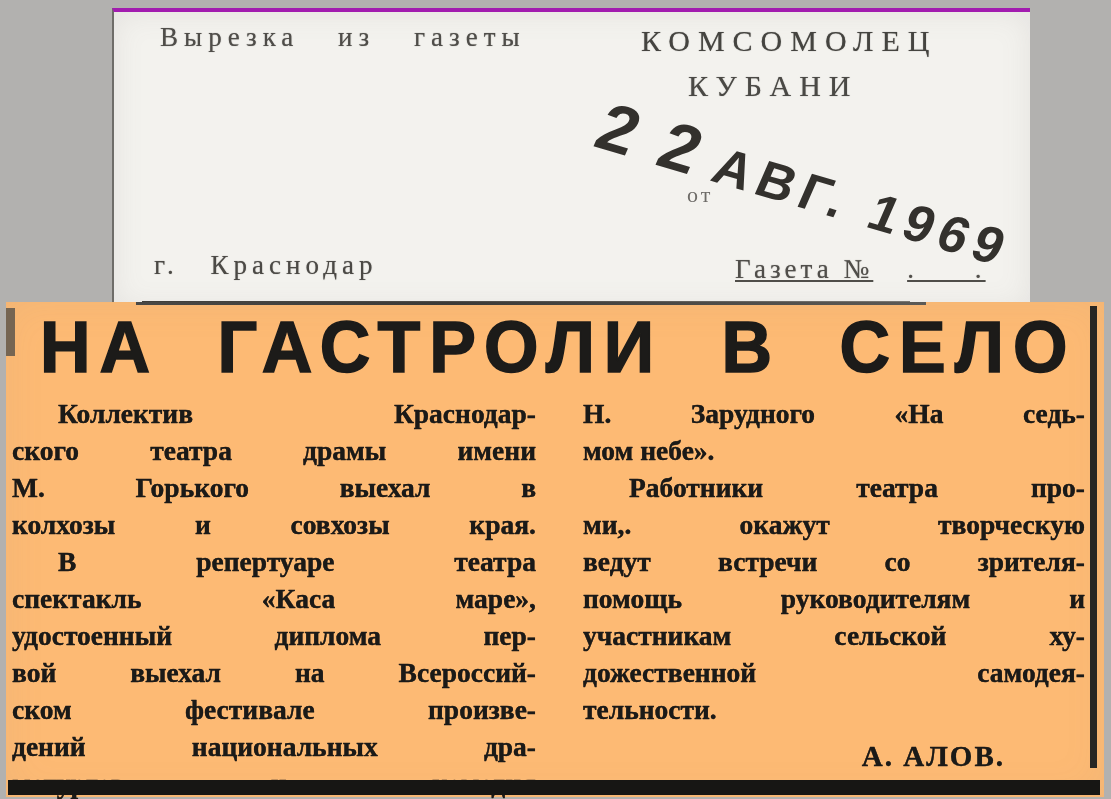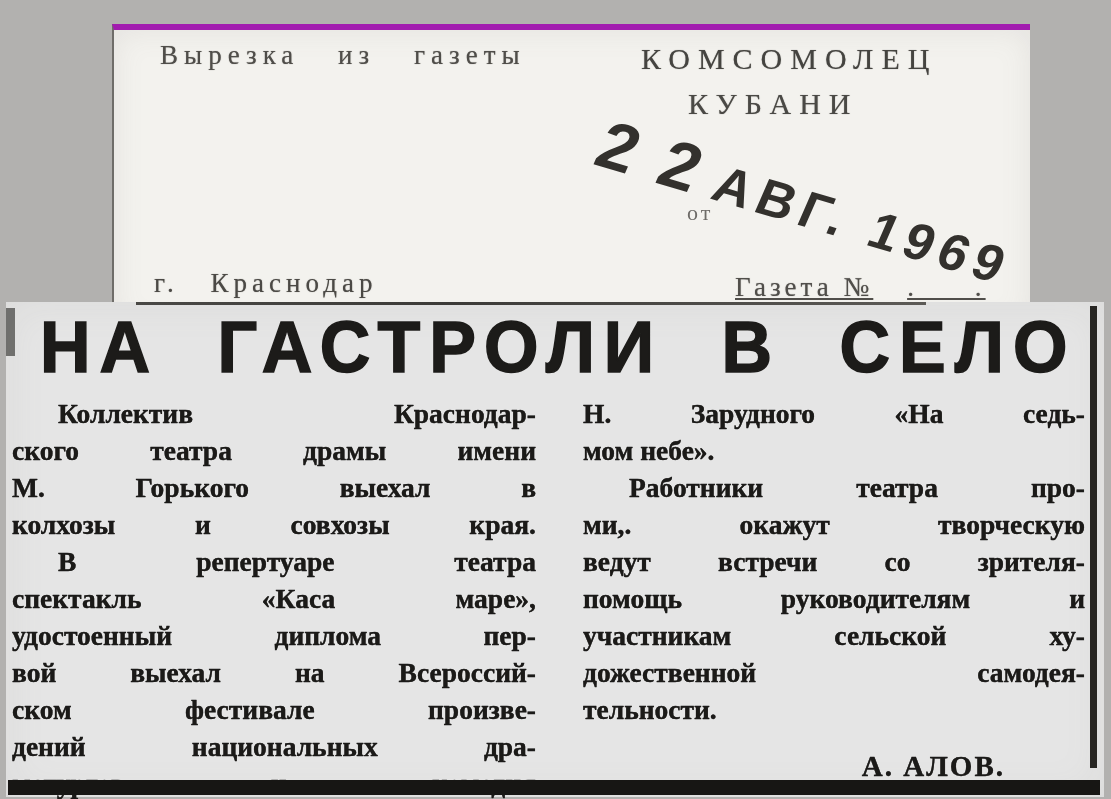"Вырезка из газеты" .card { border-top: 6px solid #a21caf -> 4px solid #a21caf; margin-top: 16px -> none }
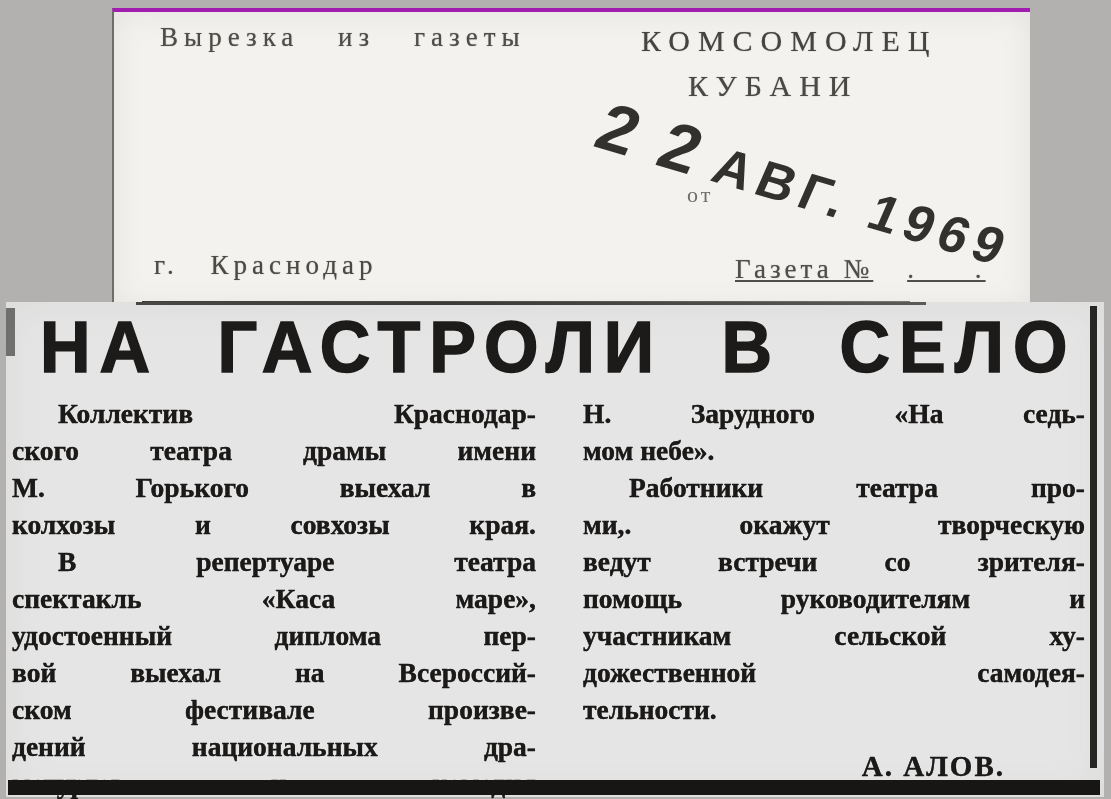"НА ГАСТРОЛИ В СЕЛО" .clipping { background: #e5e5e5 -> #fdba74 }
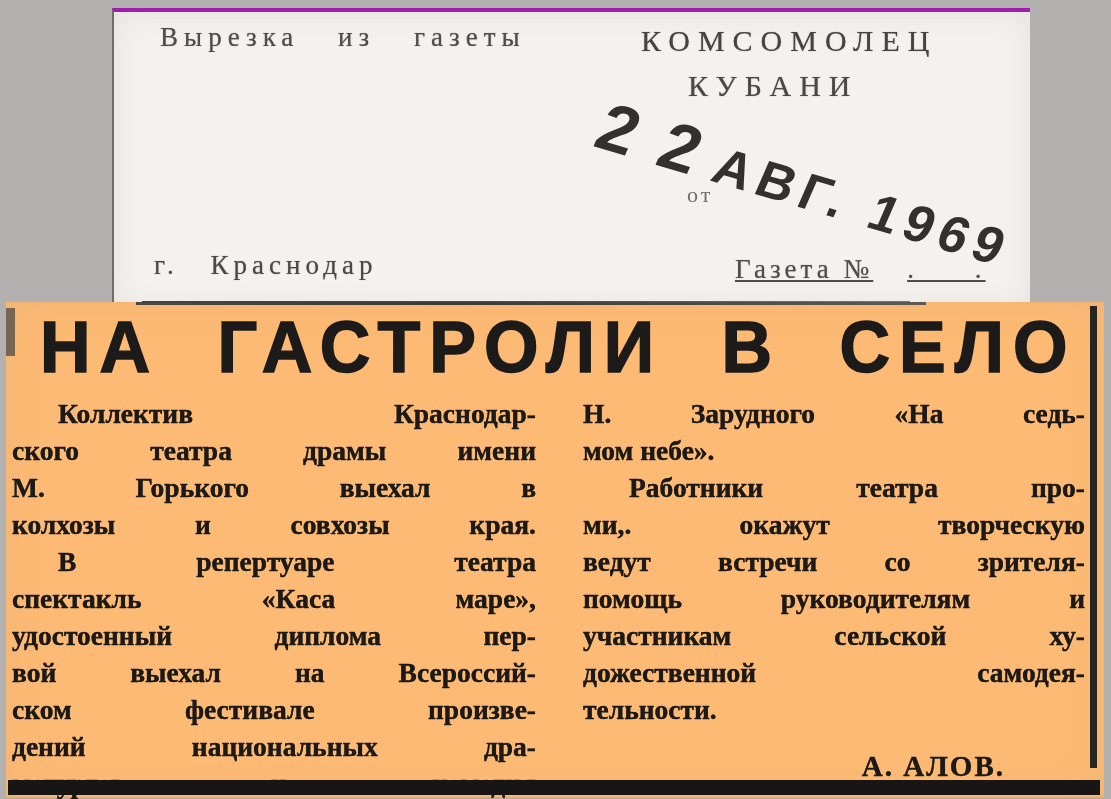"А. АЛОВ." .sig { margin-top: 20px -> 10px }
